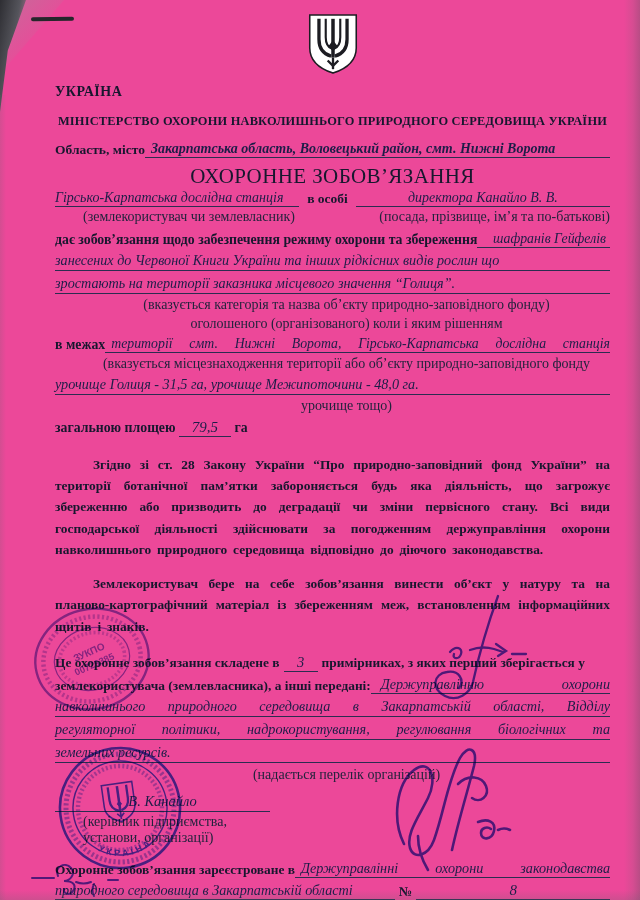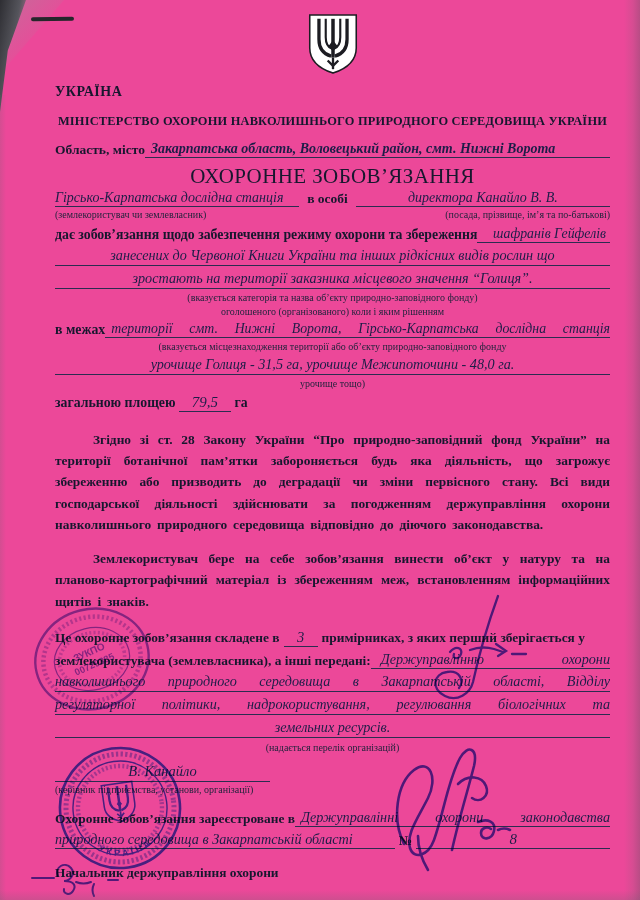"(землекористувач чи землевласник)" .hint { font-size: 10px -> 14px; margin-left: none -> 28px }
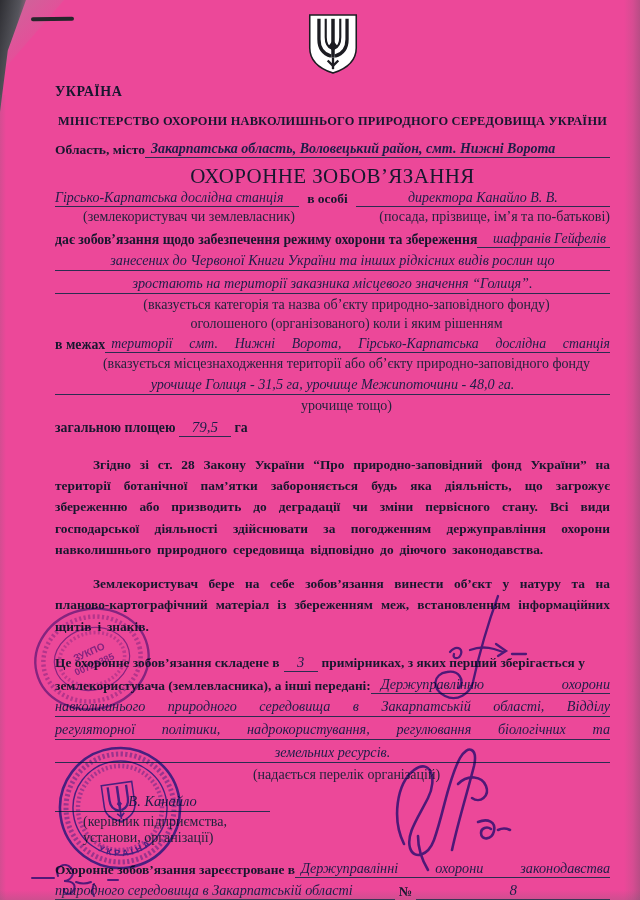"занесених до Червоної Книги України" .itline { text-align: center -> none }
